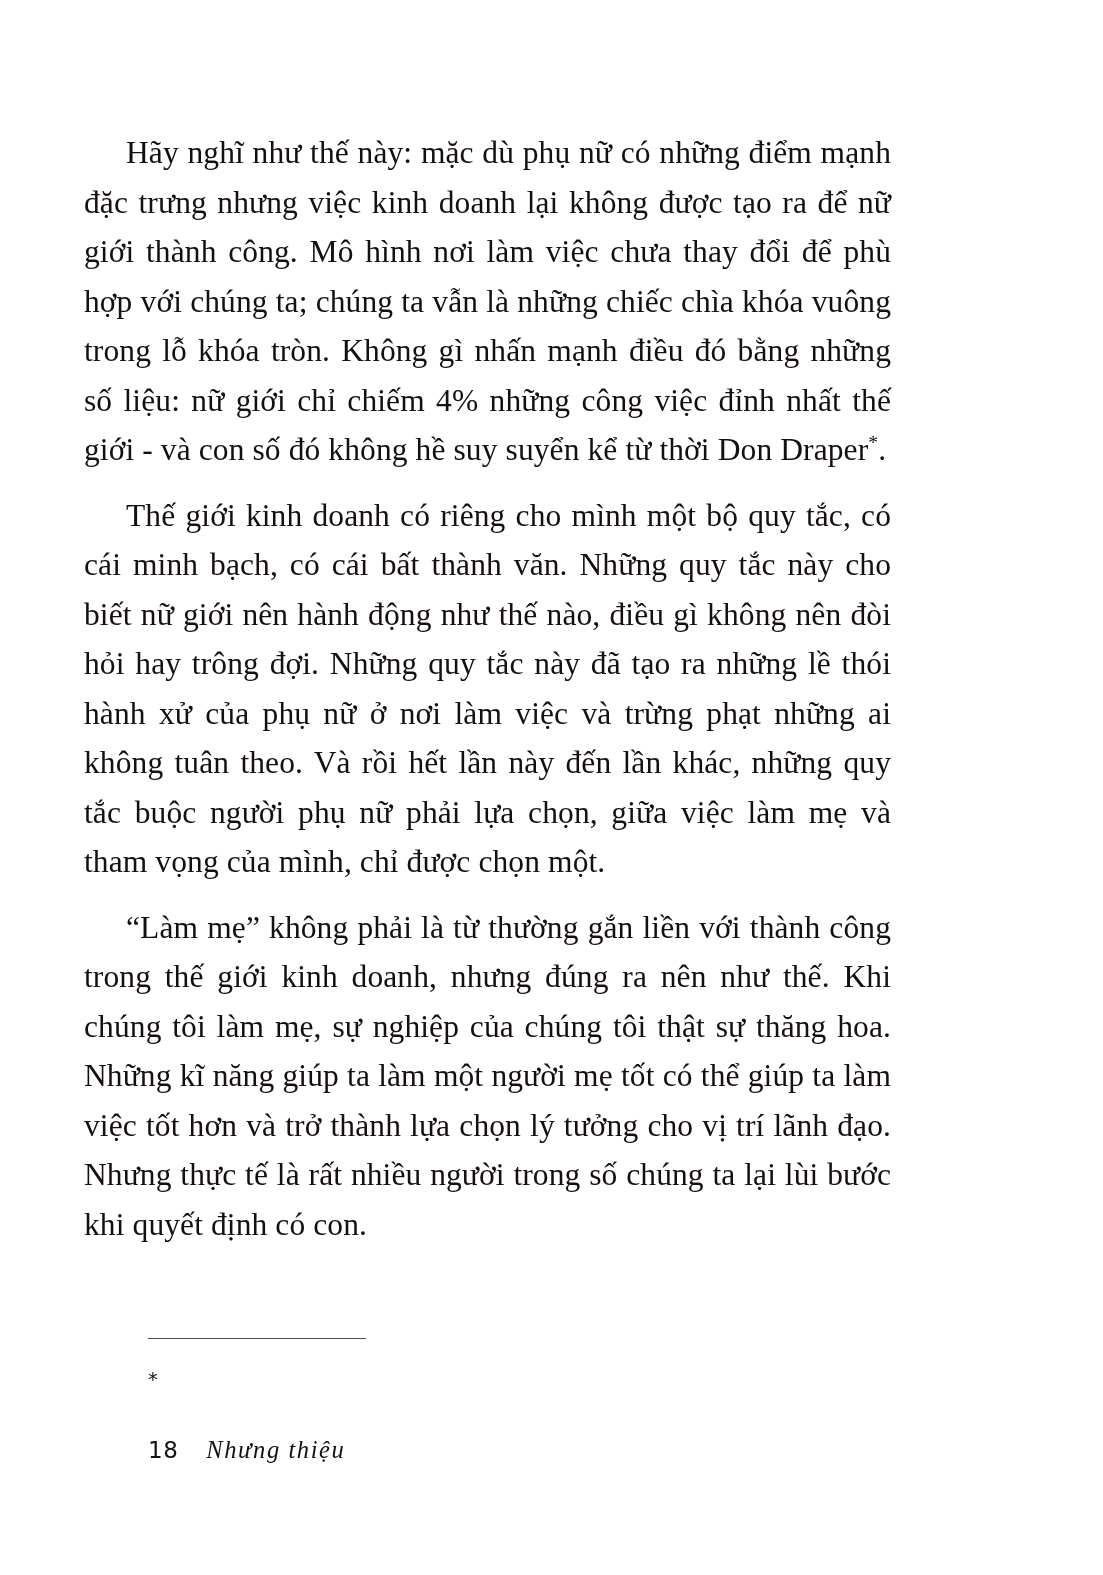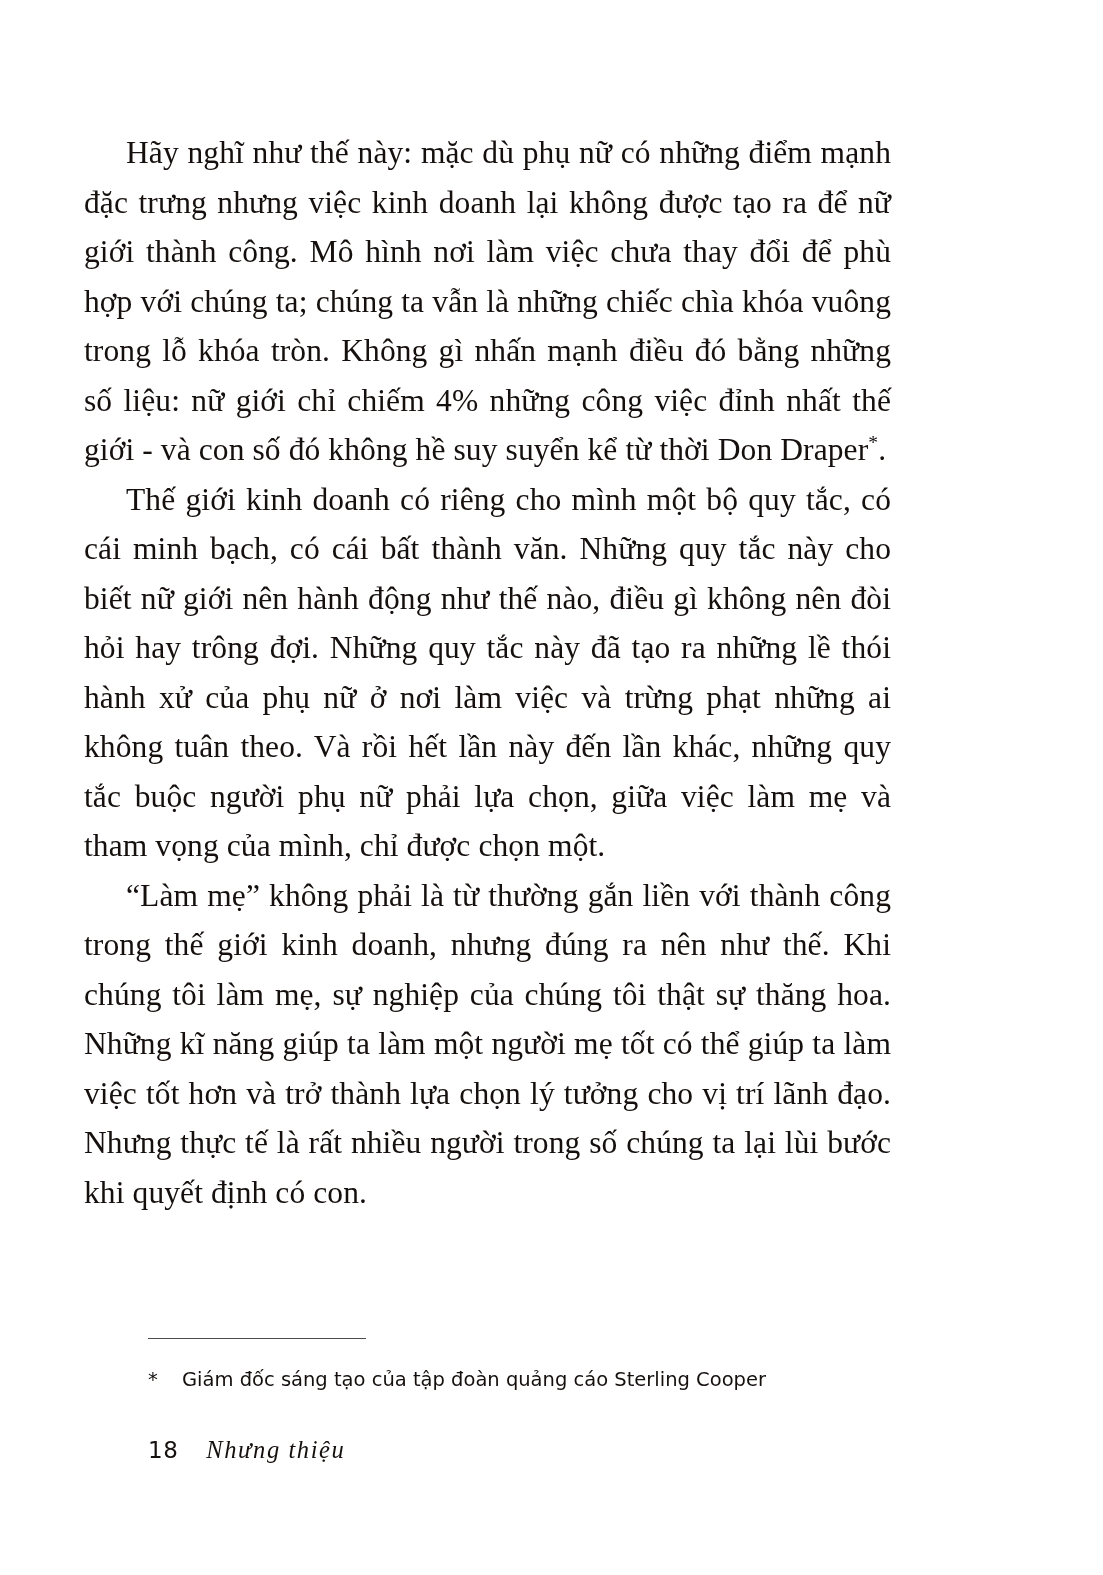"Thế giới kinh doanh có" .body-text p + p { margin-top: 0px -> 16px }
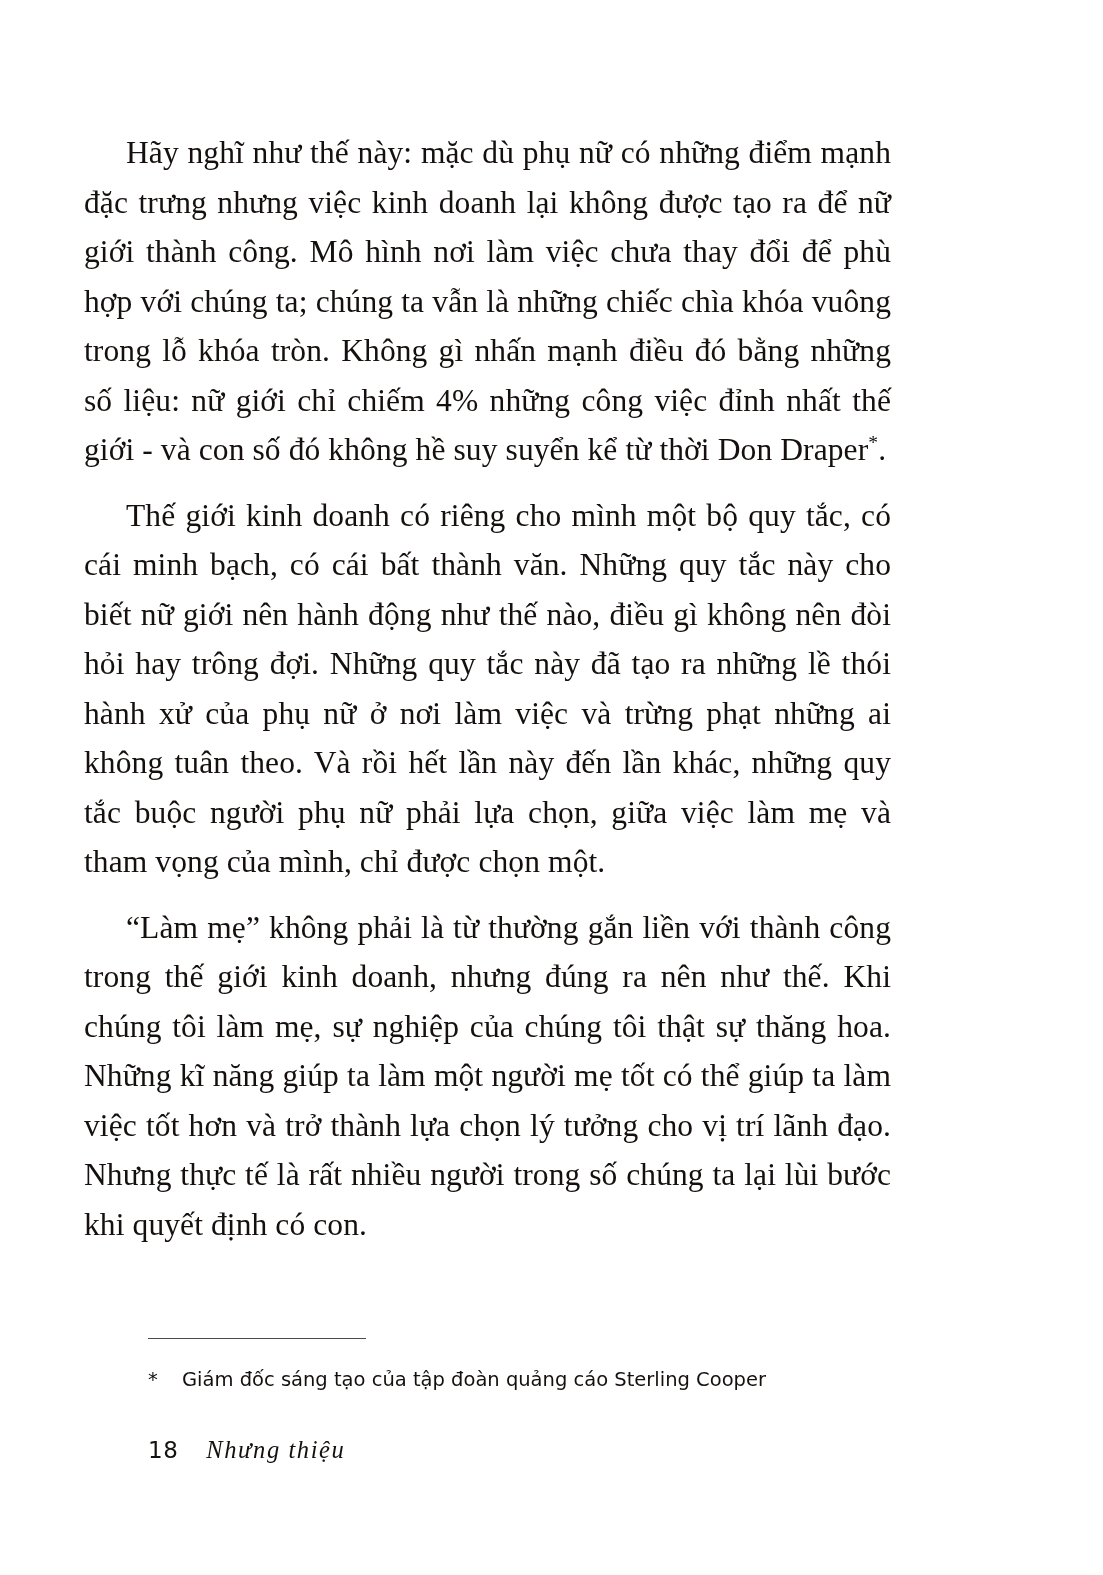"Giám đốc sáng tạo của" span { html: <span>Giám đốc sáng tạo của tập đoàn quảng cáo Sterling Cooper</span> -> none }
